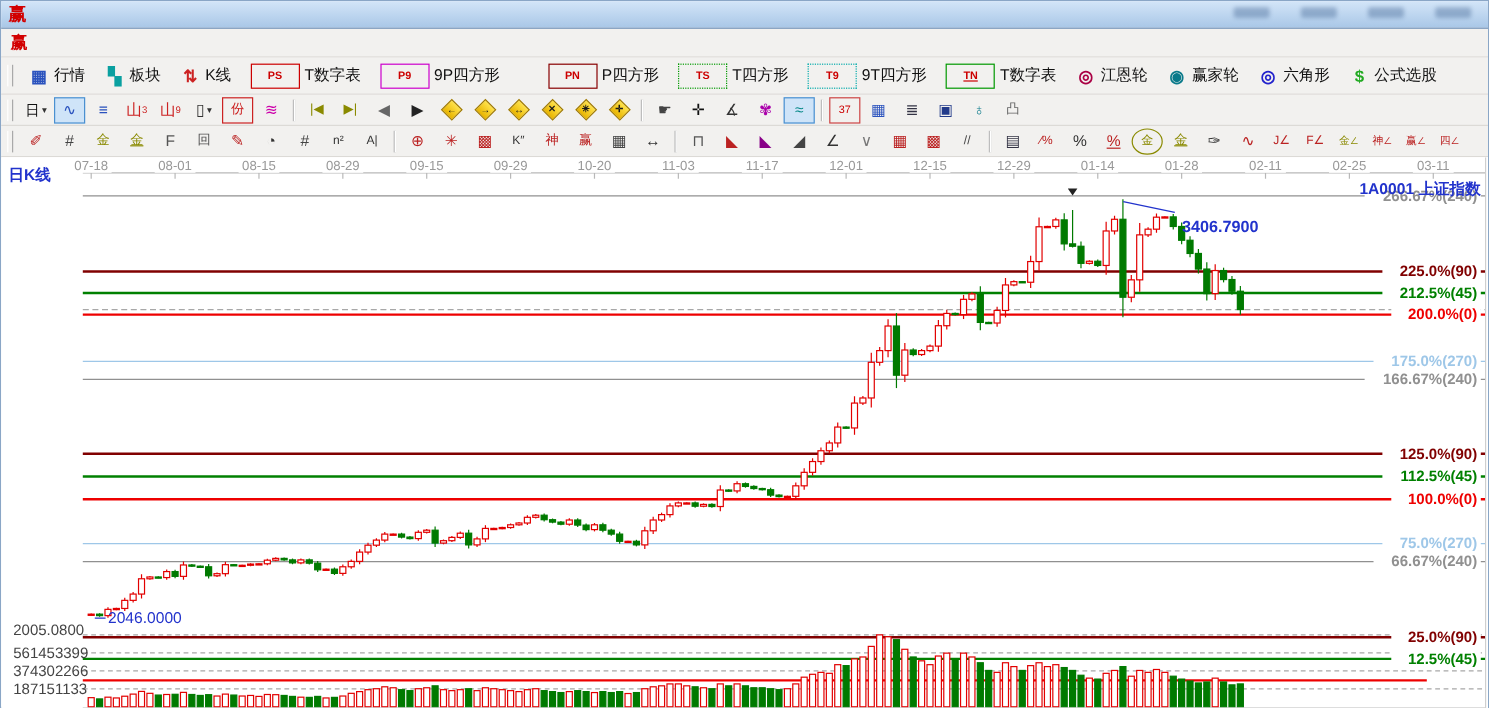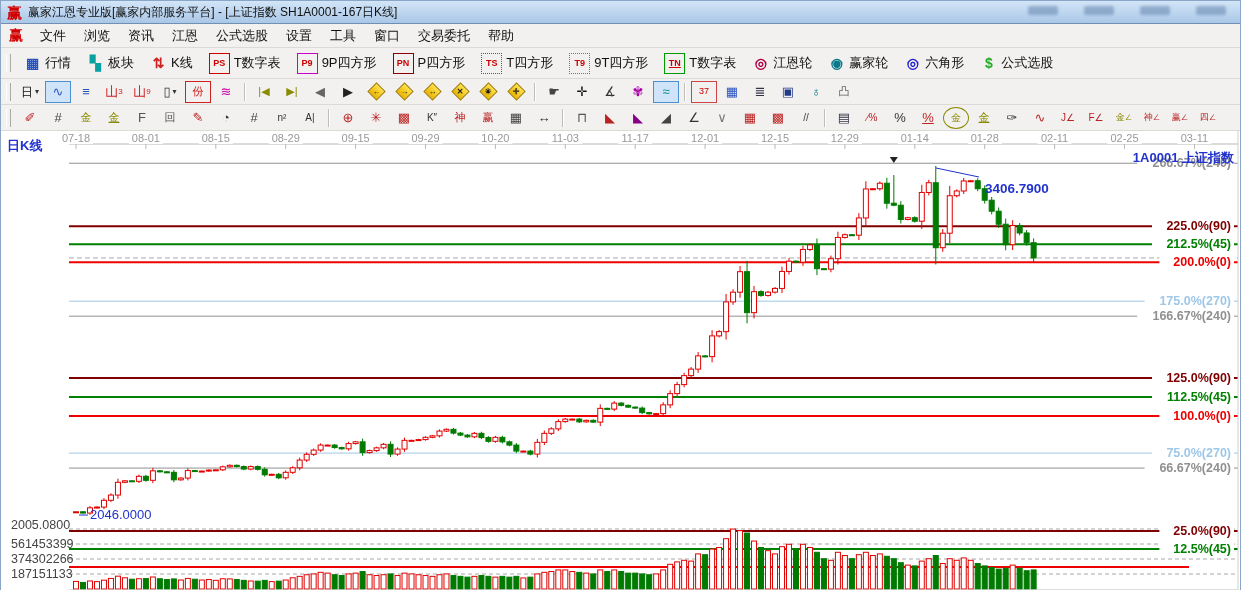"赢家江恩专业版[赢家内部服务平台] - [上证指数" span.tb-title { html: <span>赢家江恩专业版[赢家内部服务平台] - [上证指数 SH1A0001-167日K线]</span> -> none }
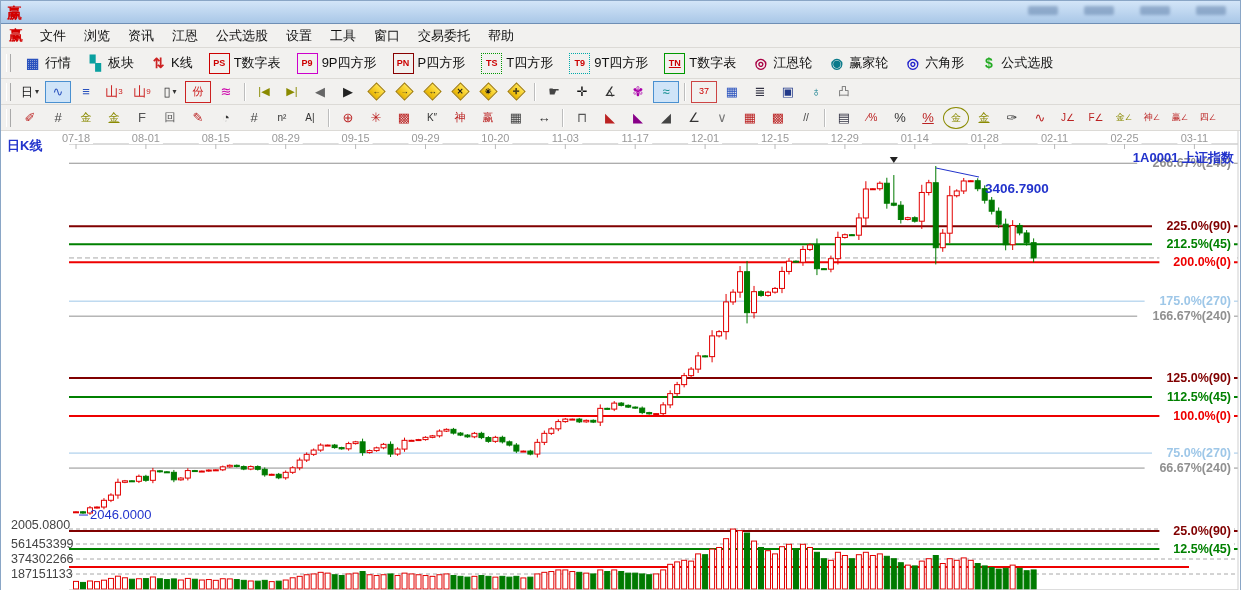"文件 浏览 资讯 江恩 公式选股" span { html: <span><span>文件</span><span>浏览</span><span>资讯</span><span>江恩</span><span>公式选股</span><span>设置</span><span>工具</span><span>窗口</span><span>交易委托</span><span>帮助</span></span> -> none }
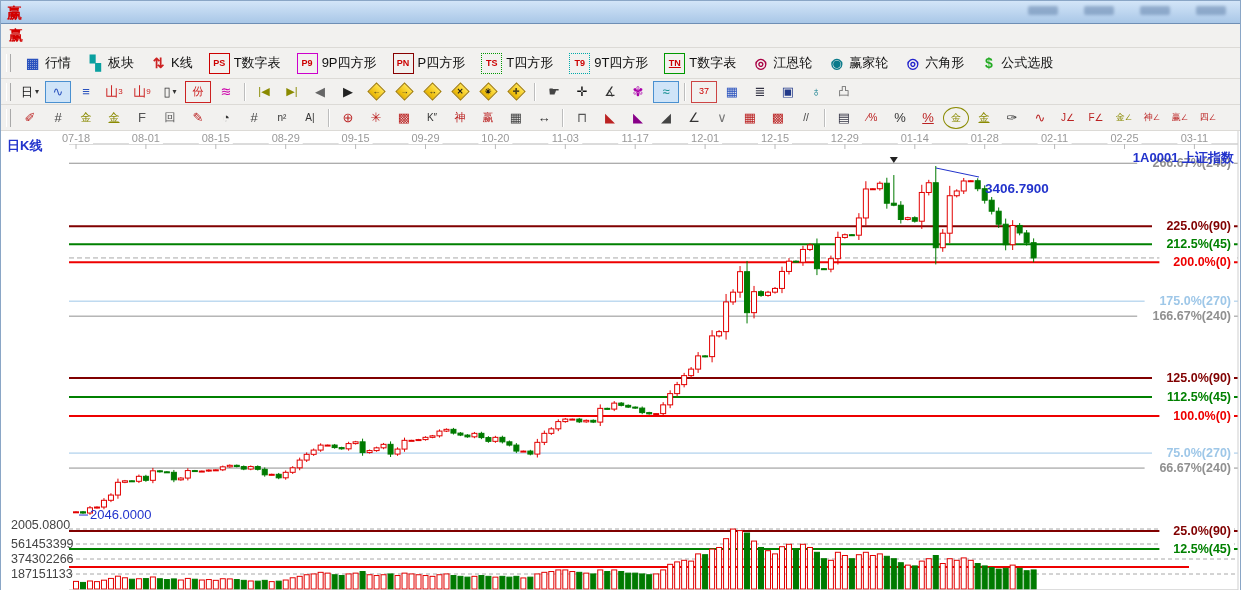"PS" .feat .fico.boxed { padding: 1px 1px -> 1px 11px }
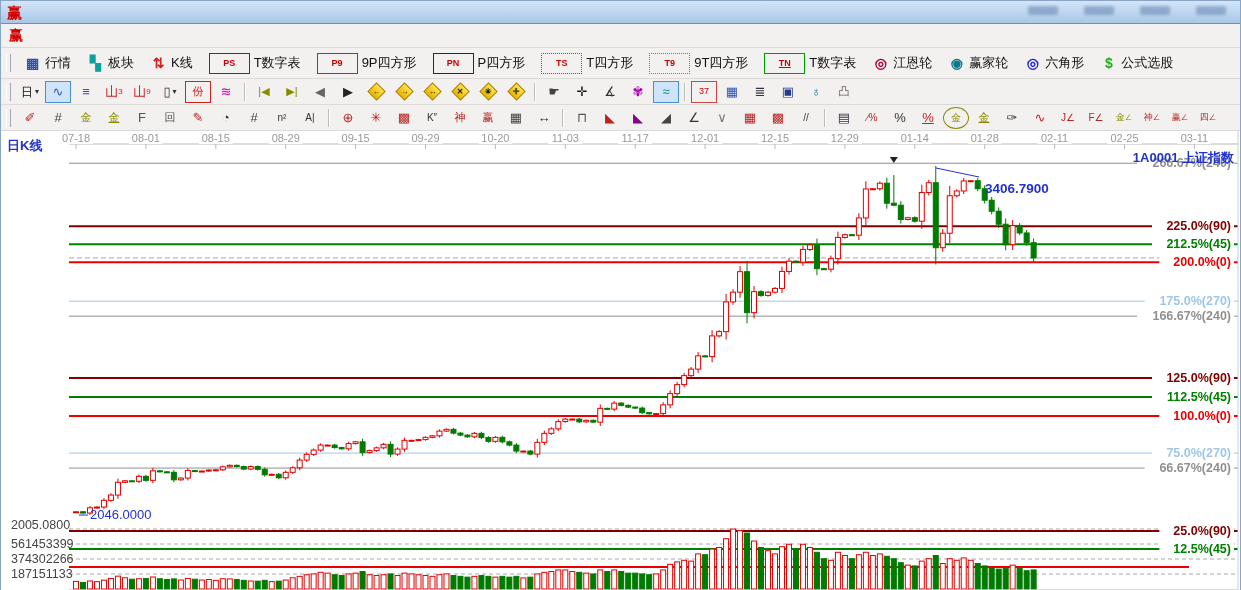"PN" span.fico { margin-left: none -> 24px }
